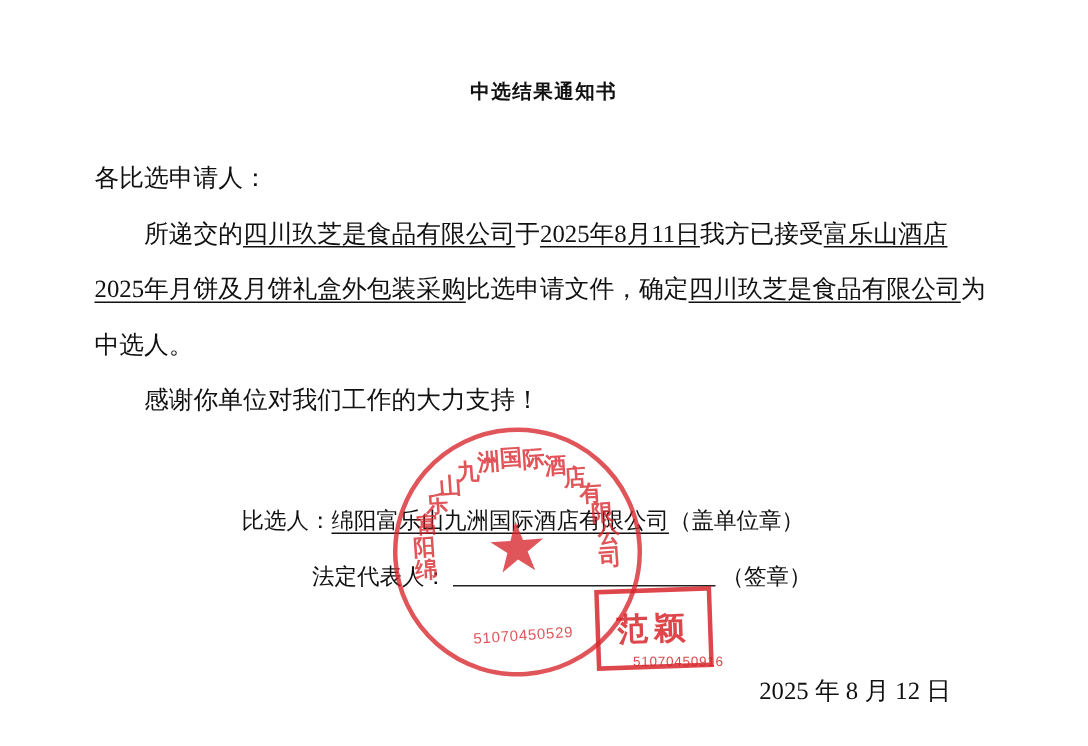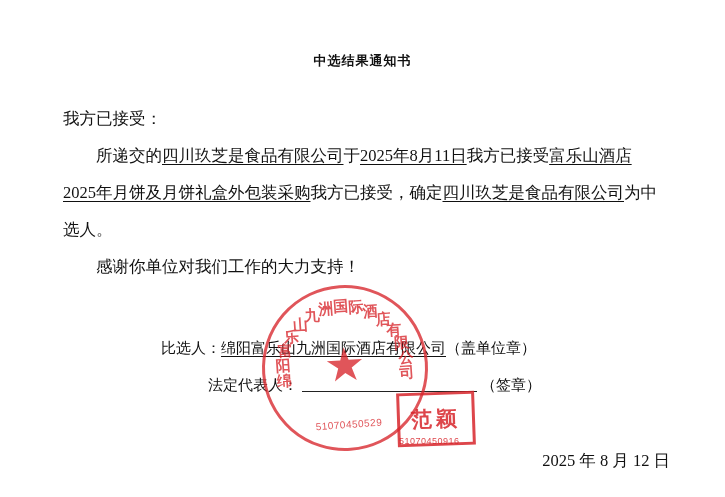"我方已接受：" p.para { text: 我方已接受 -> 各比选申请人 }
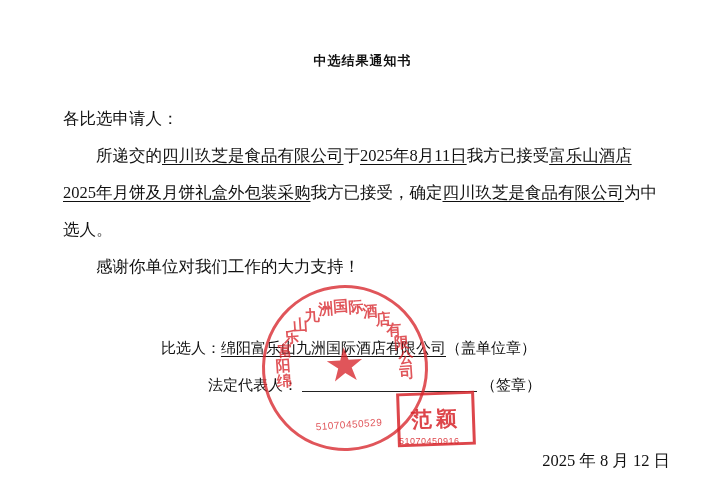"我方已接受，确定" span { text: 我方已接受 -> 比选申请文件 }
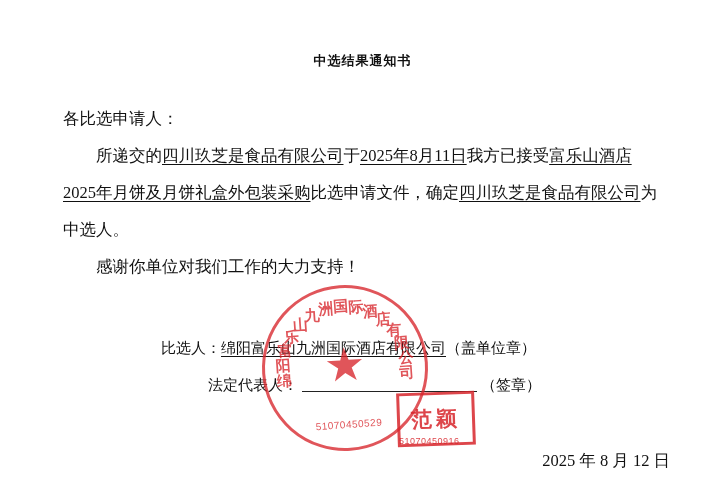"51070450916" .seal-barcode { left: 399px -> 422px }
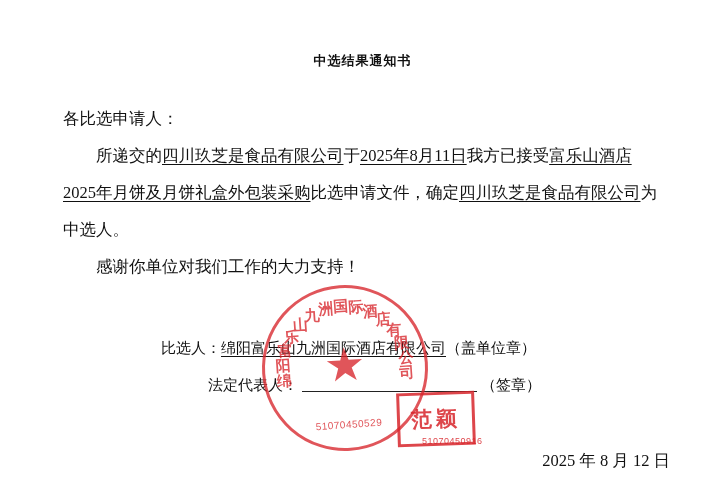"2025 年 8 月 12" .date-row { padding-right: 55px -> 91px }
